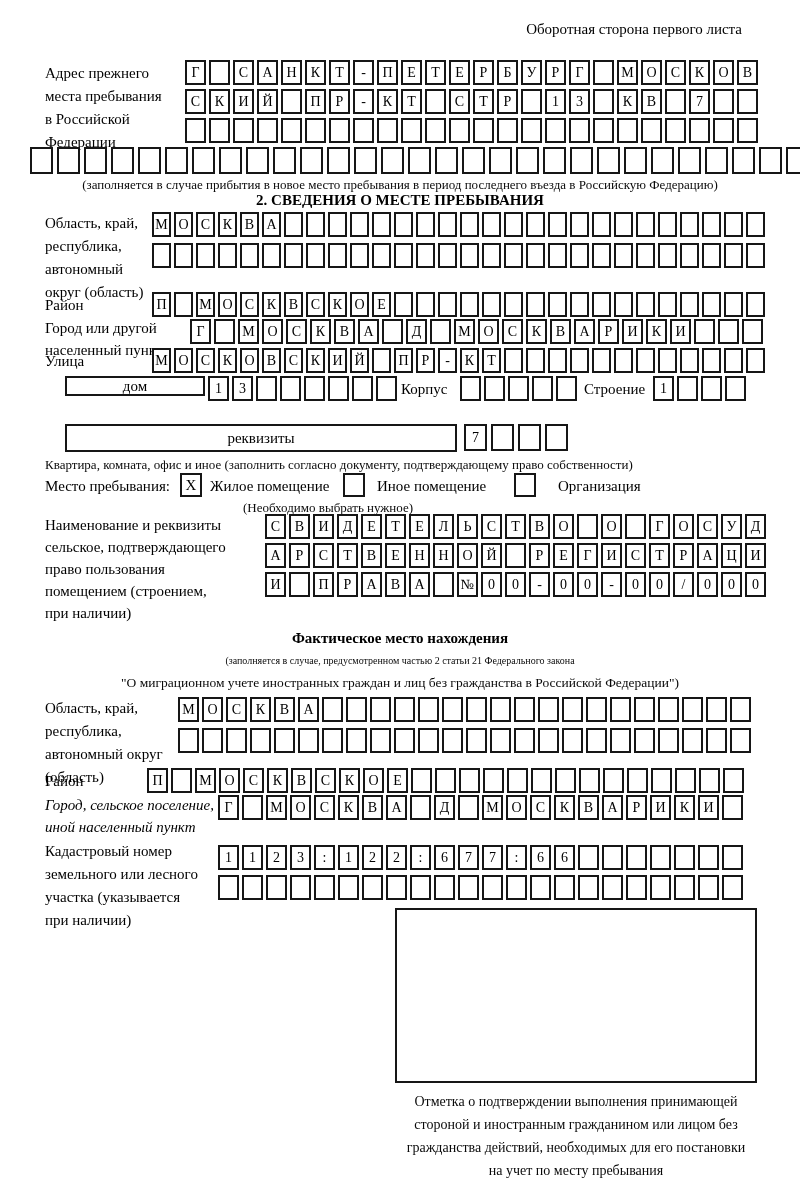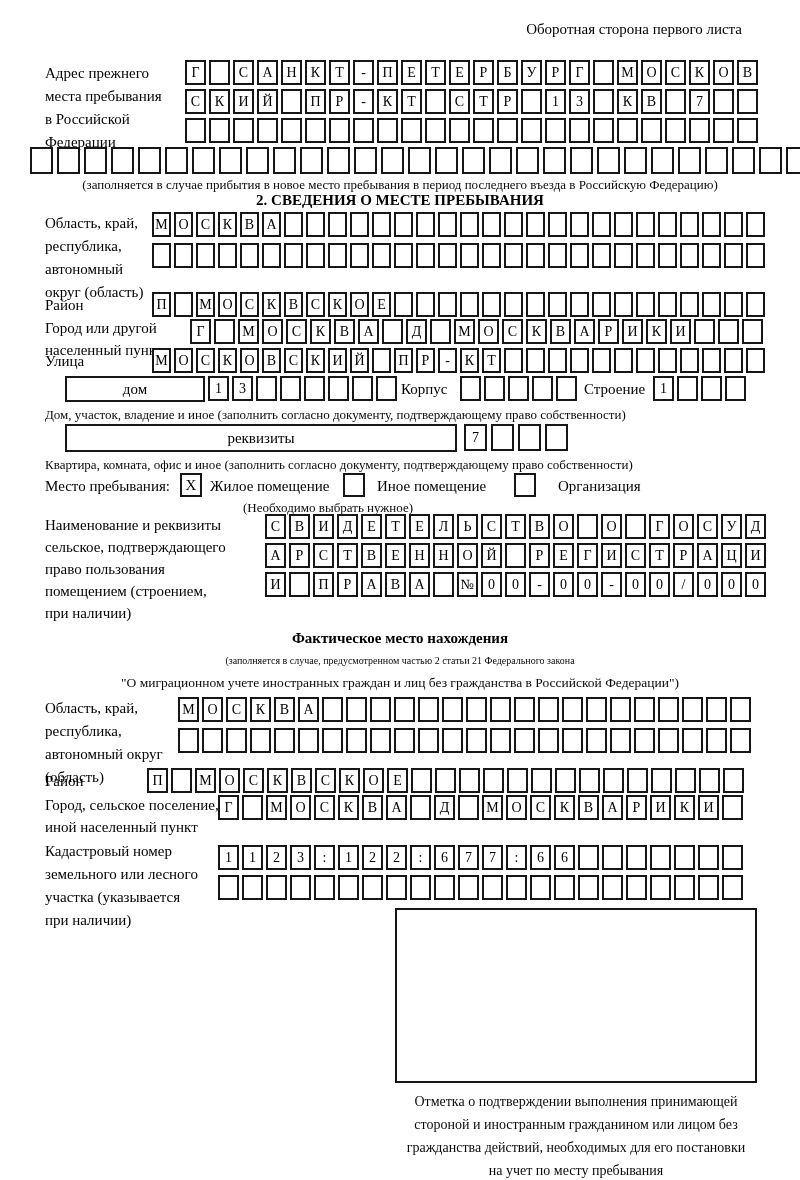"дом" div.abs { height: 26px -> 20px }
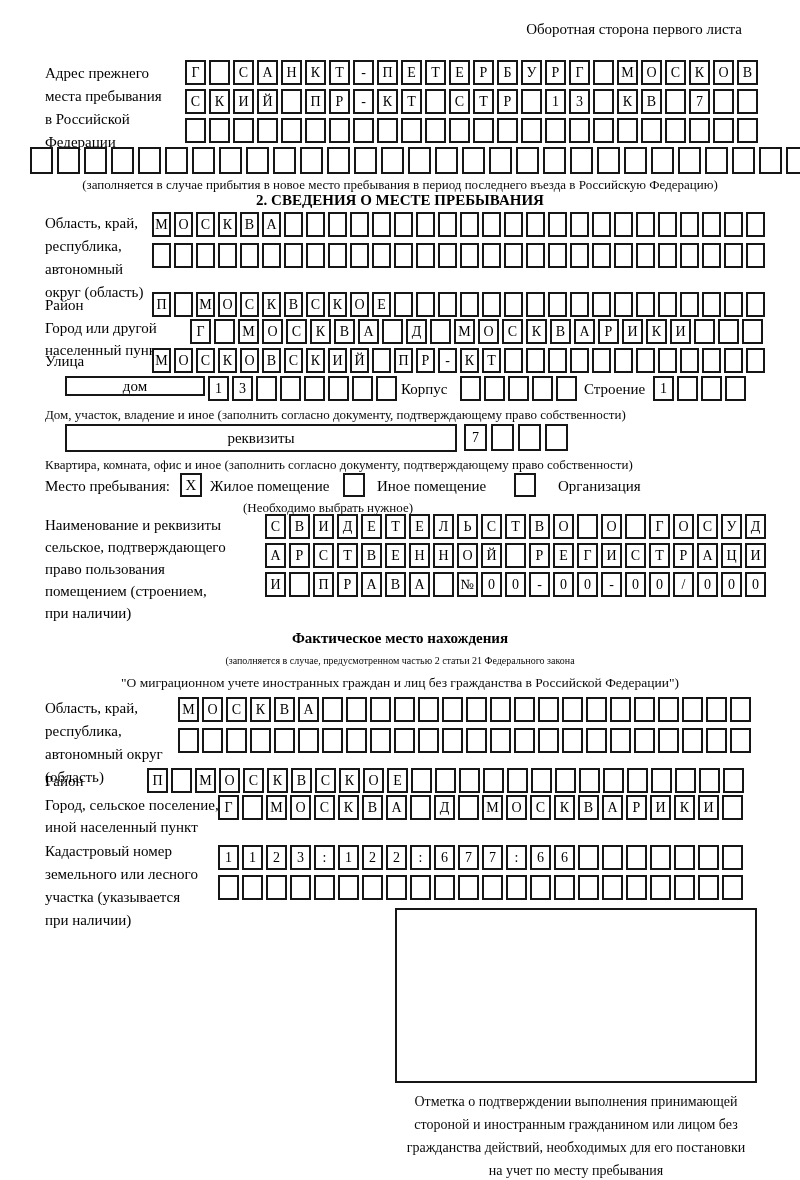"Дом, участок, владение и иное" div.abs { html: <div>Дом, участок, владение и иное (заполнить согласно документу, подтверждающему право собственности)</div> -> none }
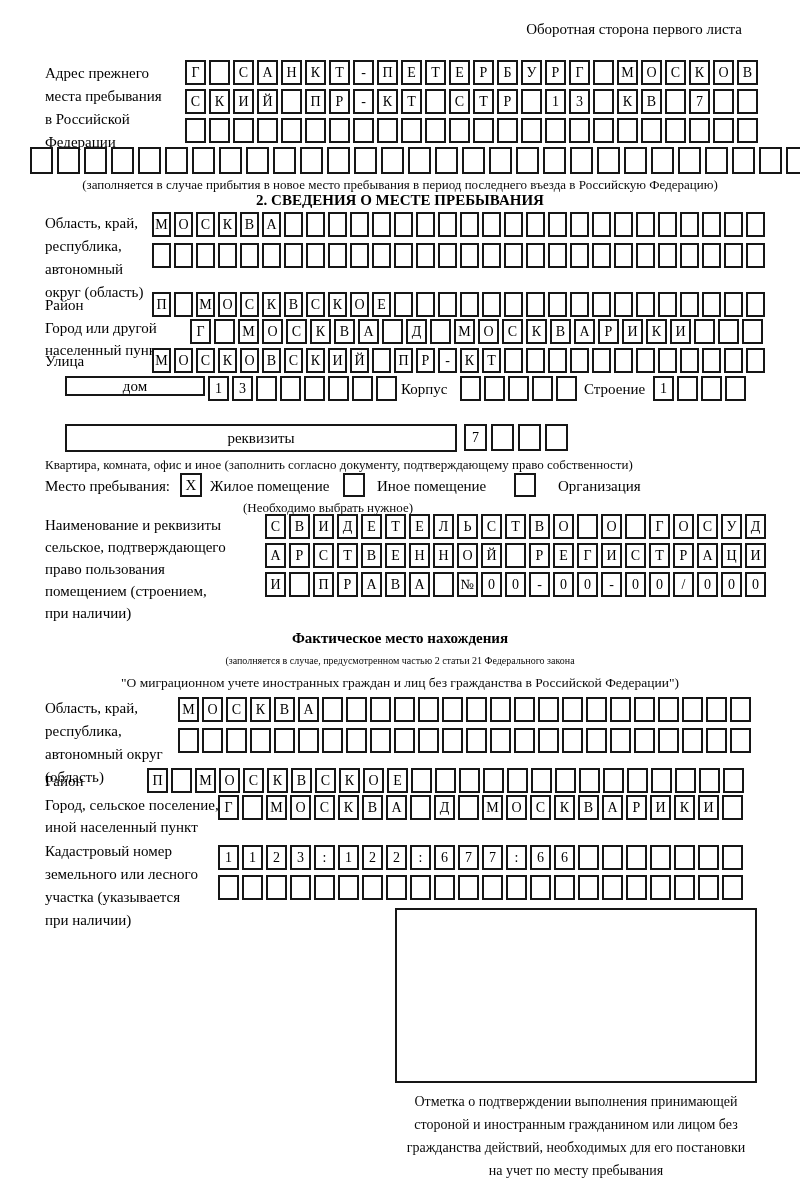"Город, сельское поселение," div.abs { font-style: none -> italic }
